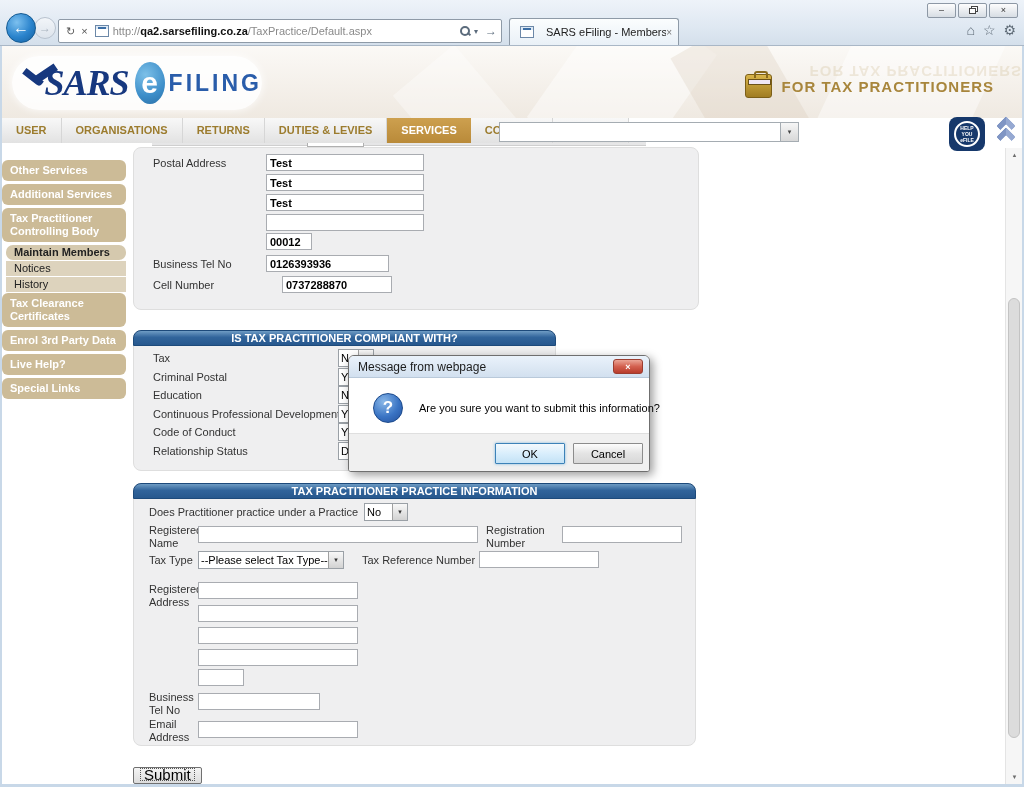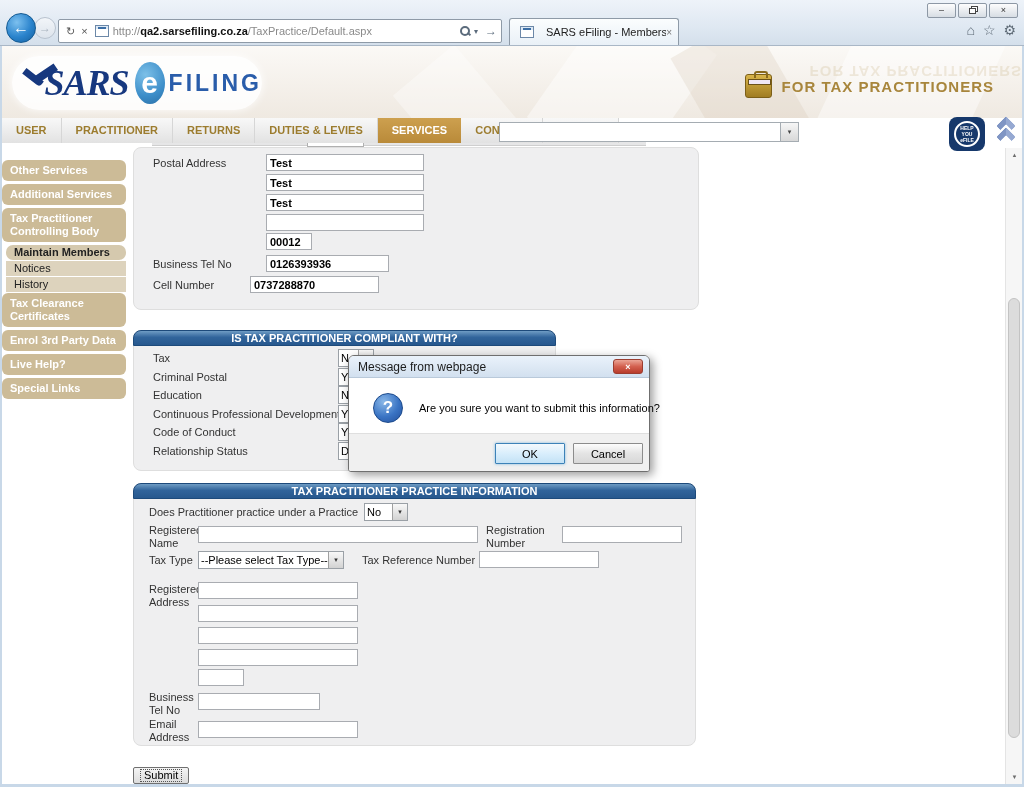"PRACTITIONER" div.navitem { text: PRACTITIONER -> ORGANISATIONS }
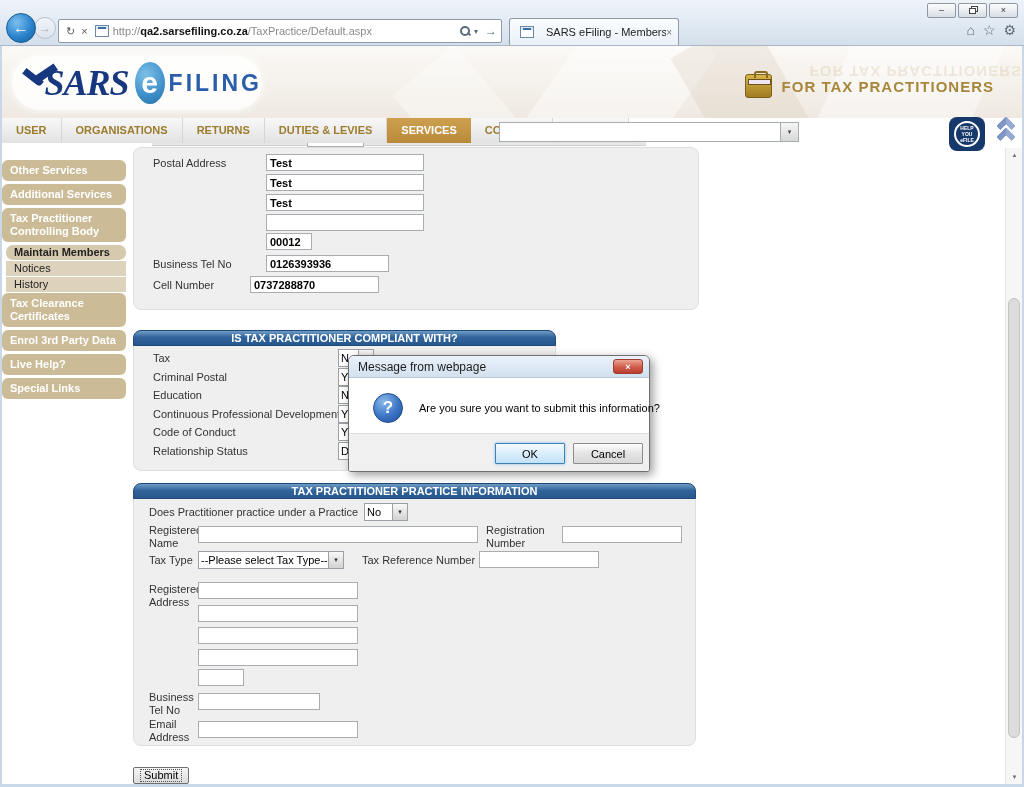"0737288870" input.inp { left: 116px -> 148px; width: 129px -> 110px }
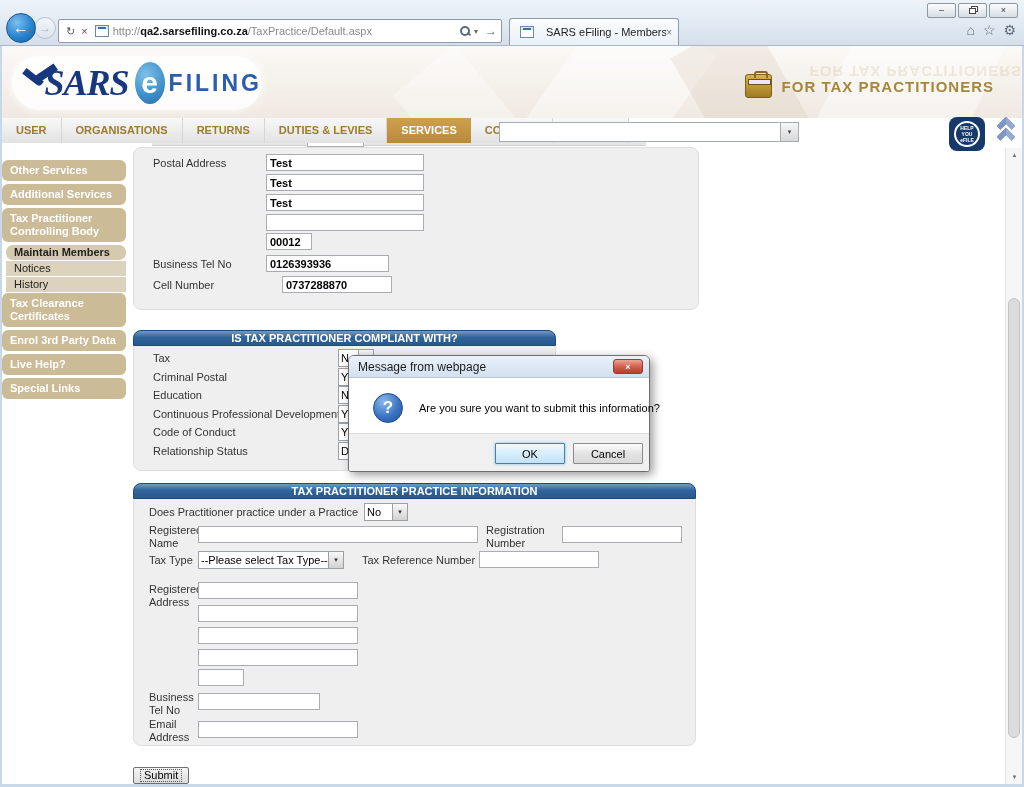"Submit" .pushbtn { align-items: center -> flex-start; font-size: 11px -> 15px }
